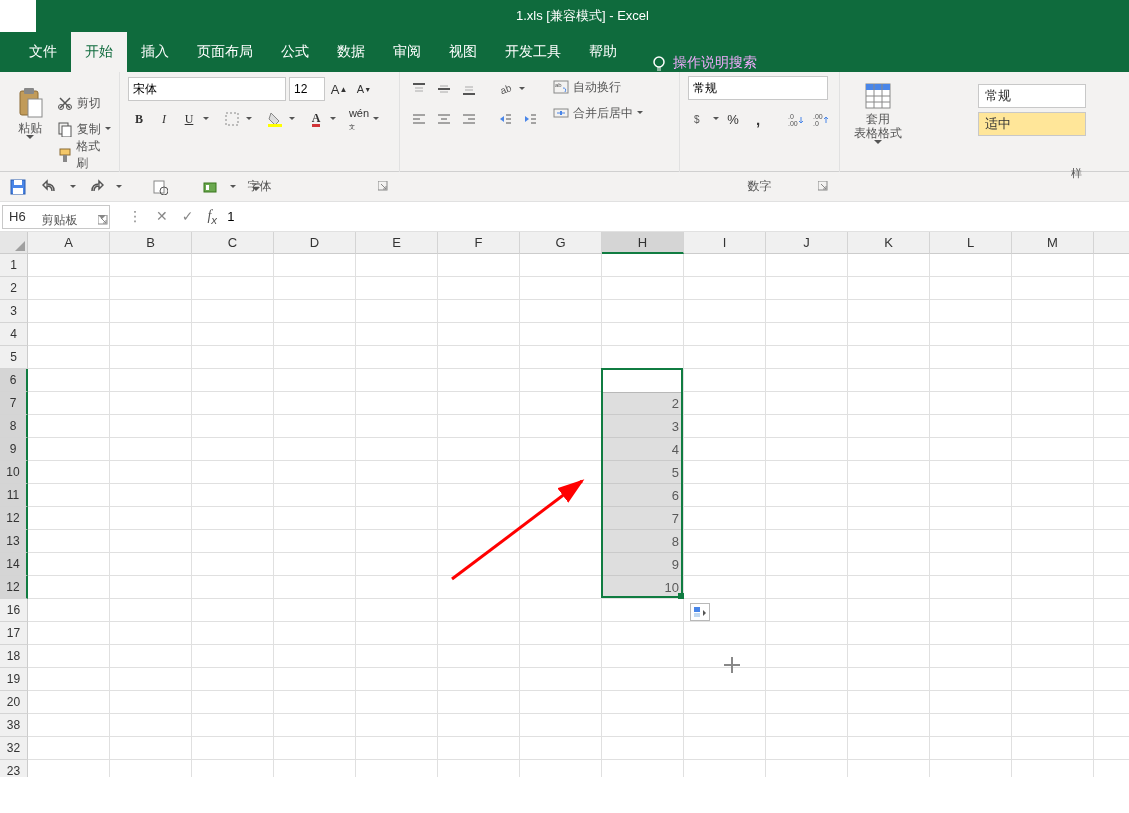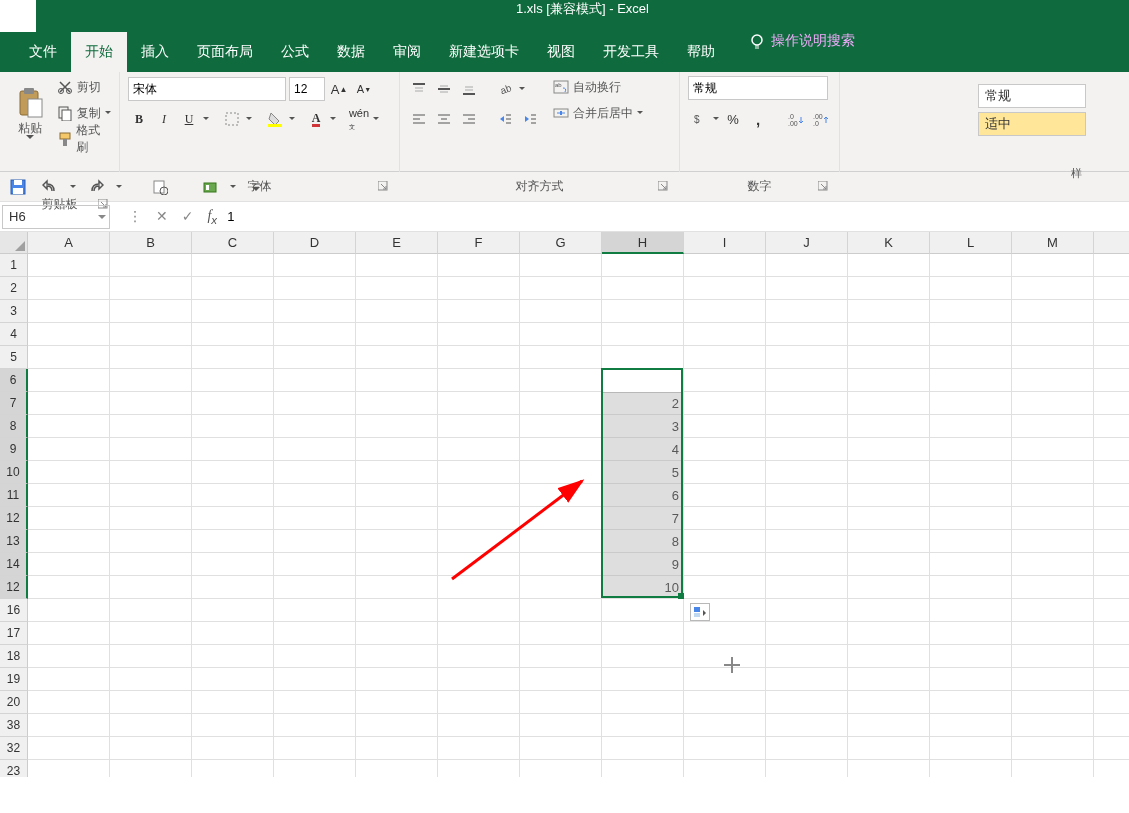"1.xls [兼容模式] - Excel" .titlebar { align-items: none -> center }
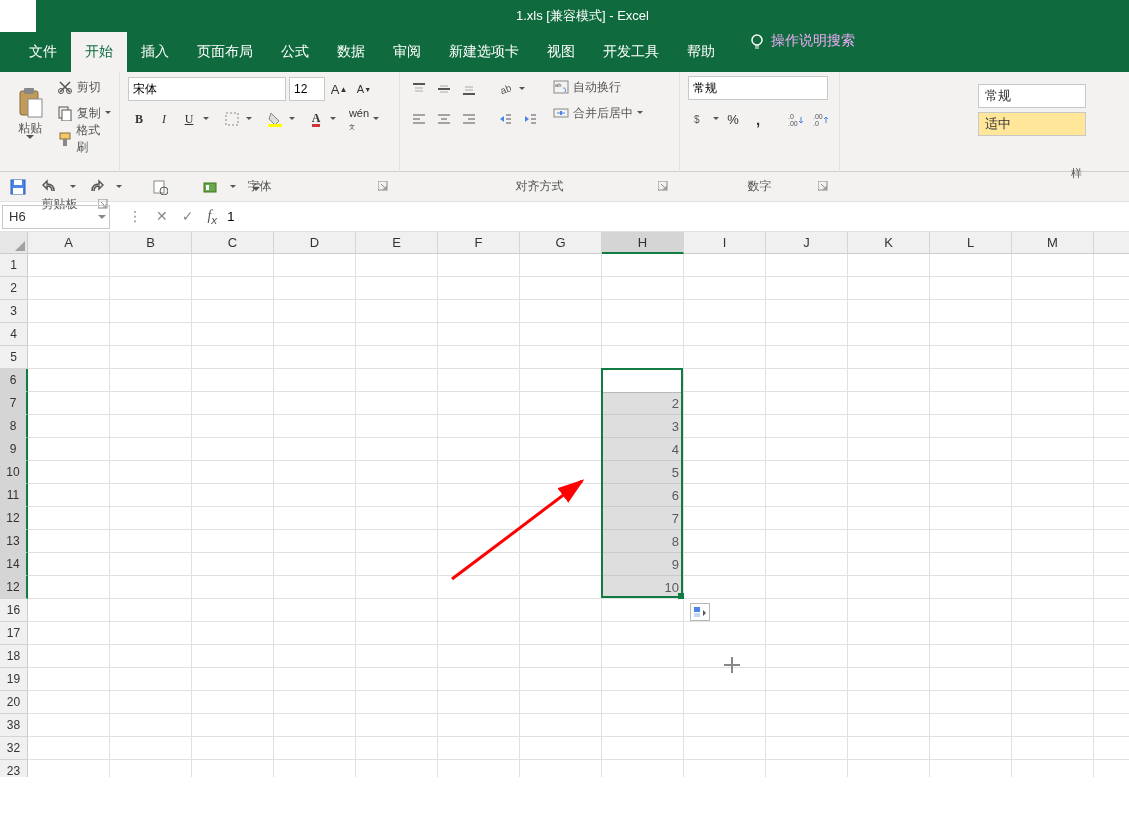"文件" .tabs { align-items: flex-start -> flex-end }
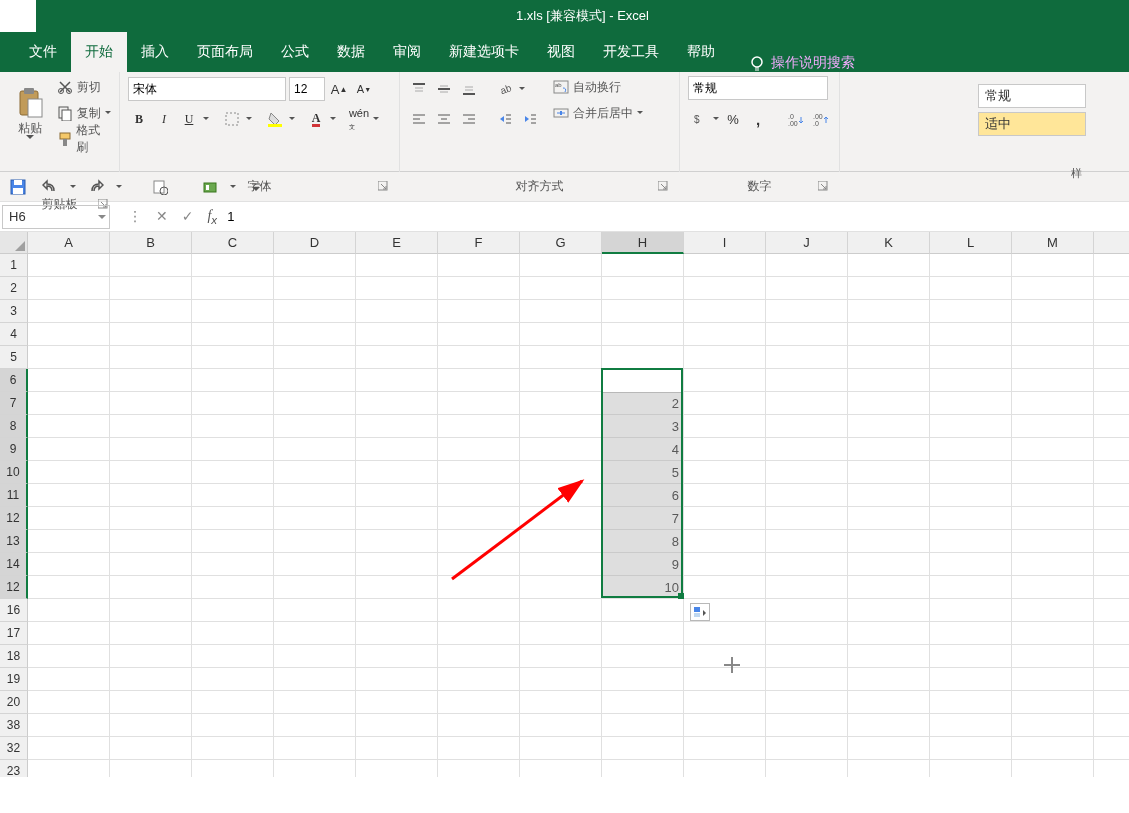"新建选项卡" div.tab { html: <div>新建选项卡</div> -> none }
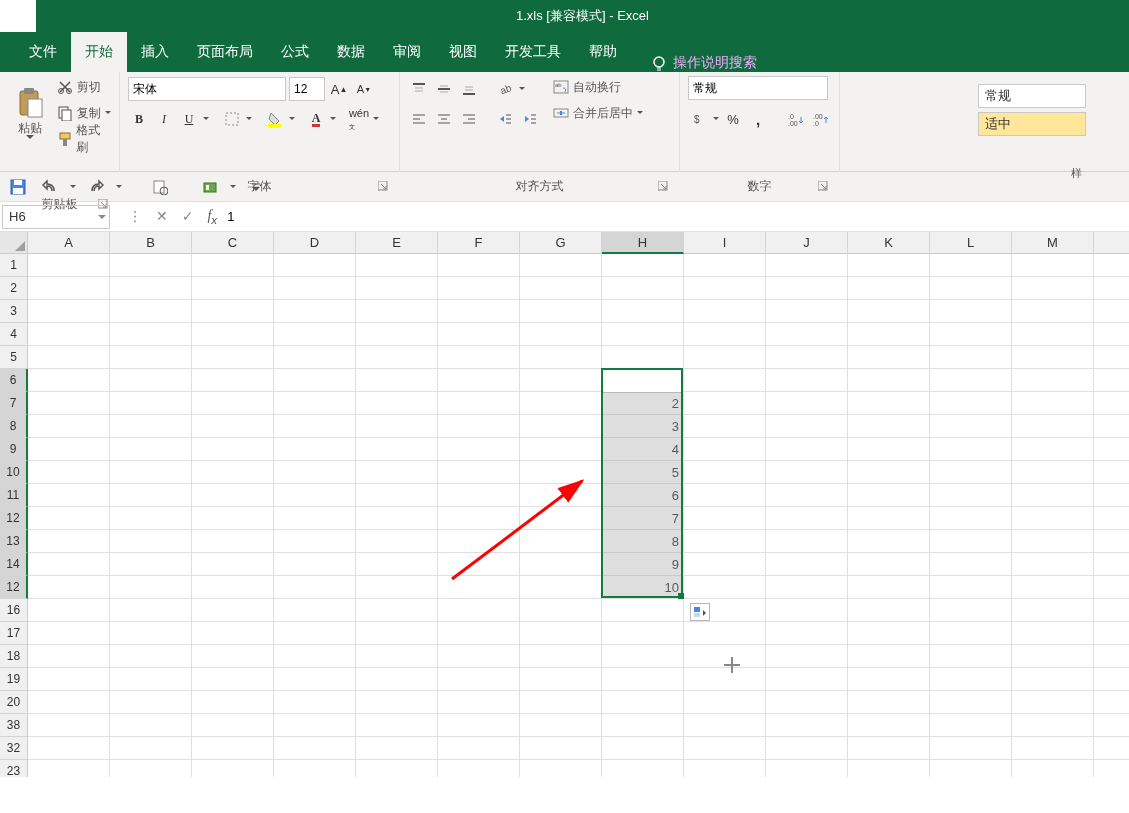"剪切" .smallbtns { margin-top: none -> 16px }
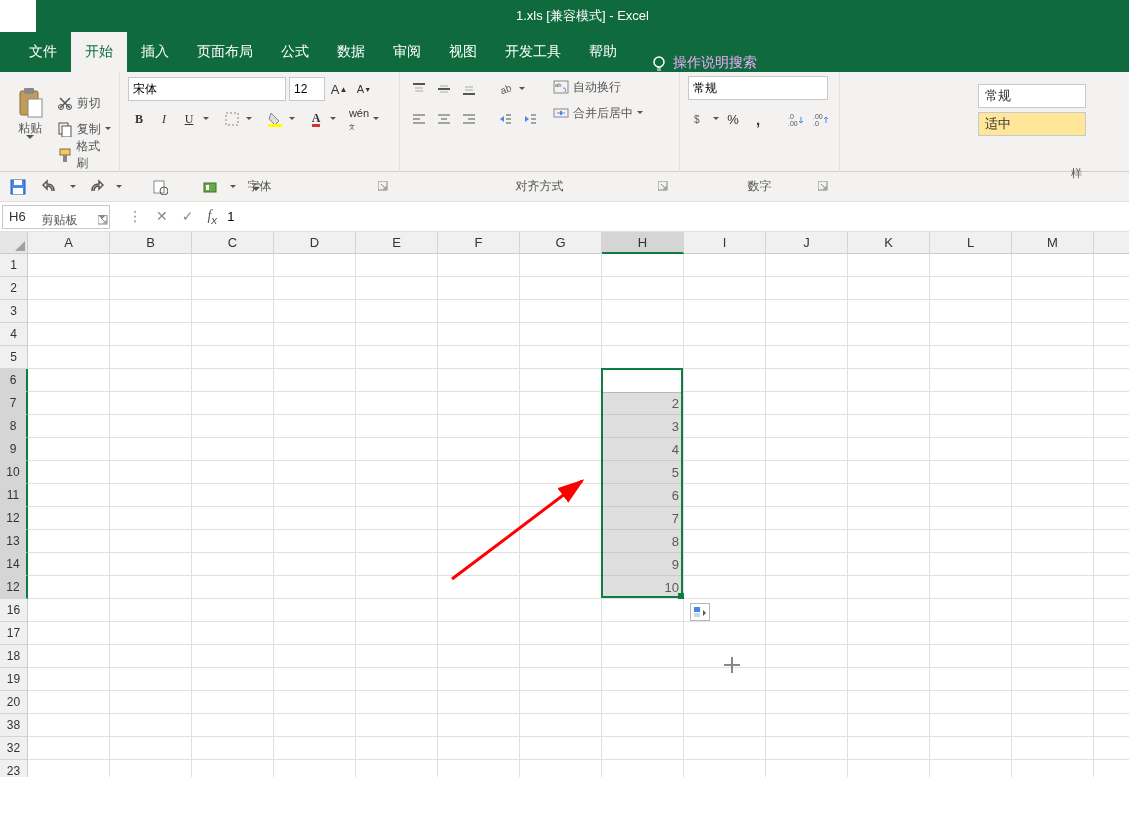"套用" div.bigbtn { html: none -> <div> <svg> <rect></rect> <rect></rect> <line></line> <line></line> <line></line> <line></line> </svg> <span>套用 表格格式</span> <svg> <path></path> </svg> </div> }
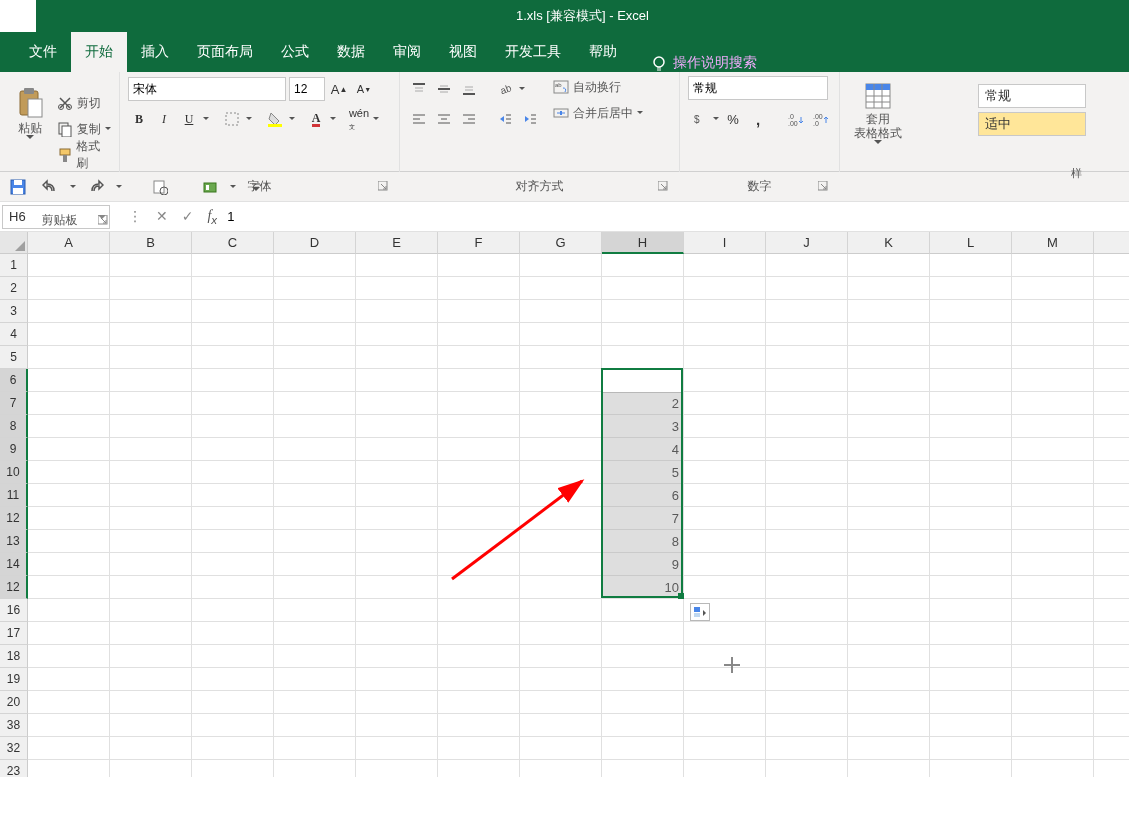"对齐方式" div.group-label { html: <div><span>对齐方式</span> <span> <svg> <rect></rect> <path></path> </svg> </span> </div> -> none }
